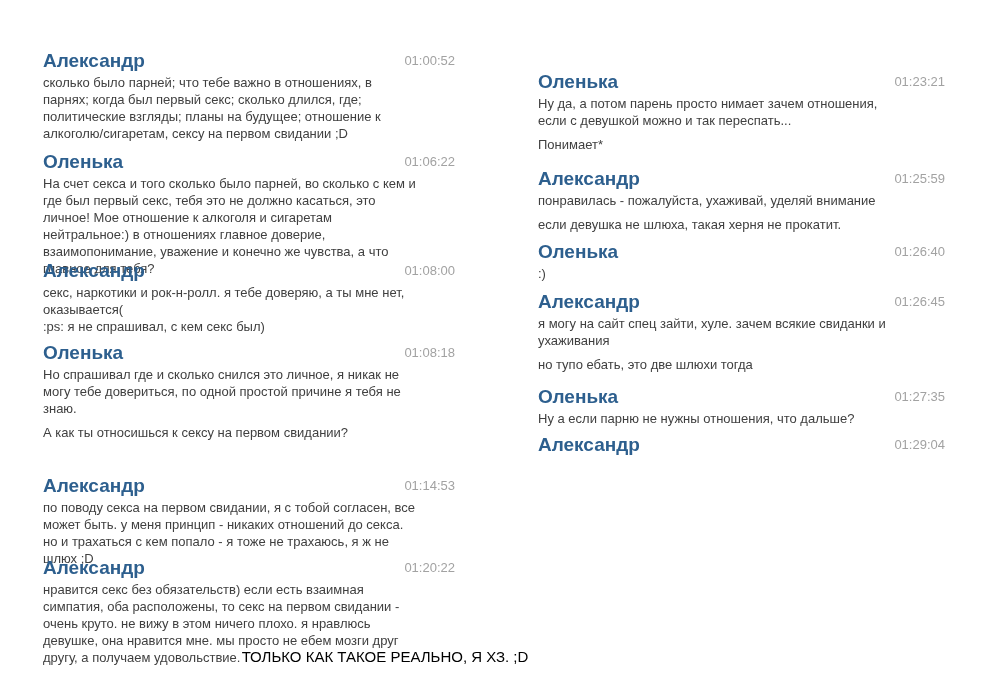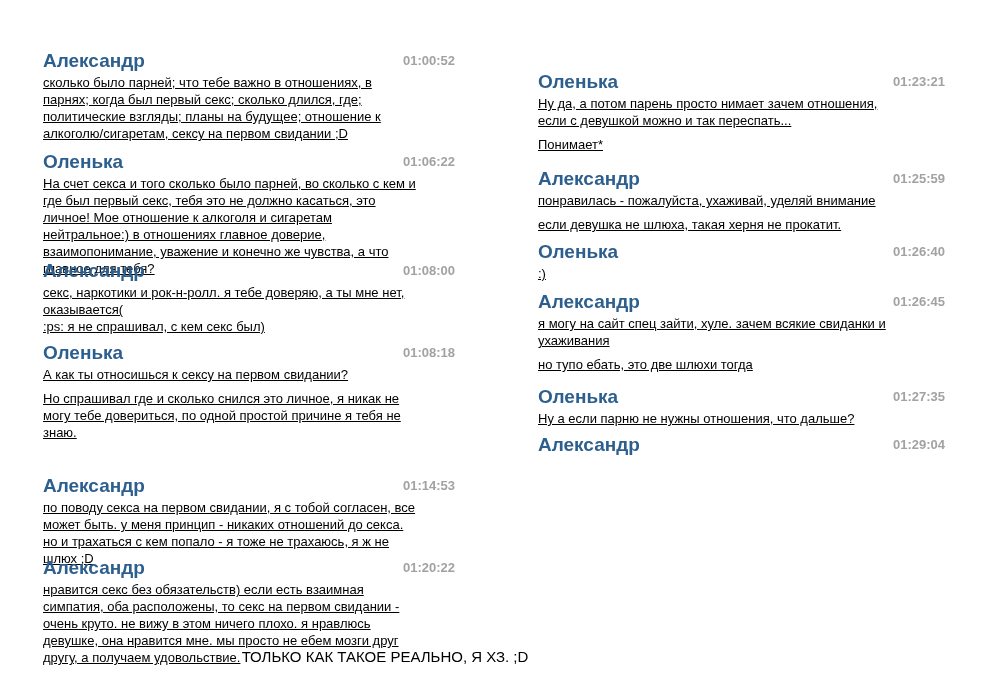"01:00:52" .time { font-weight: bold -> normal }
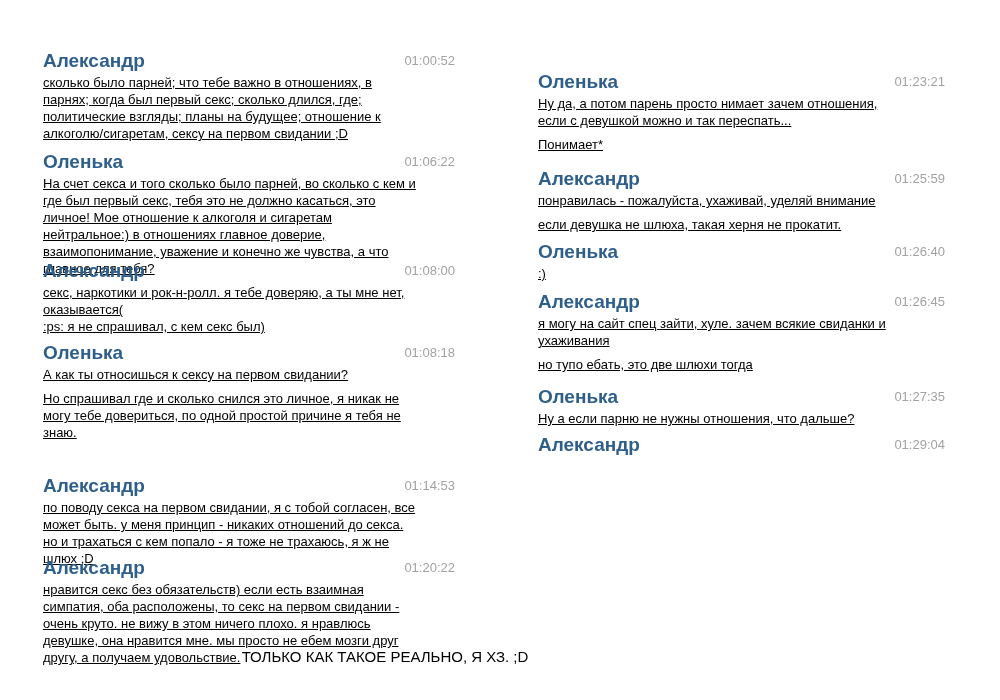"сколько было парней; что тебе" .msg-body { color: #000000 -> #404040; text-decoration: underline -> none }
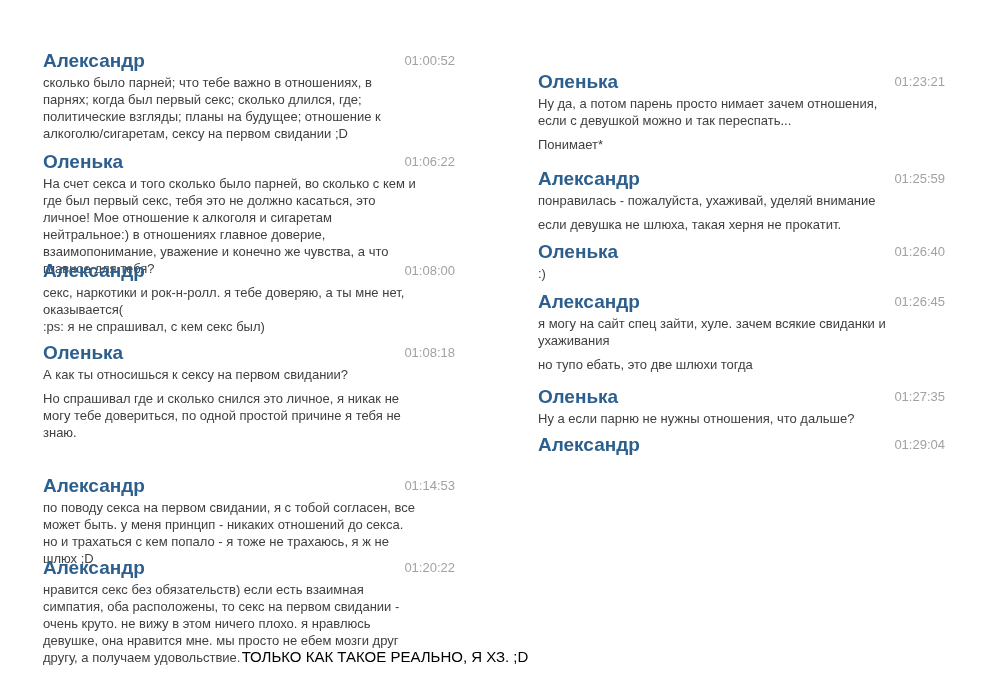"А как ты относишься к" p { order: before "Но спрашивал где и сколько" -> after "Но спрашивал где и сколько" }
